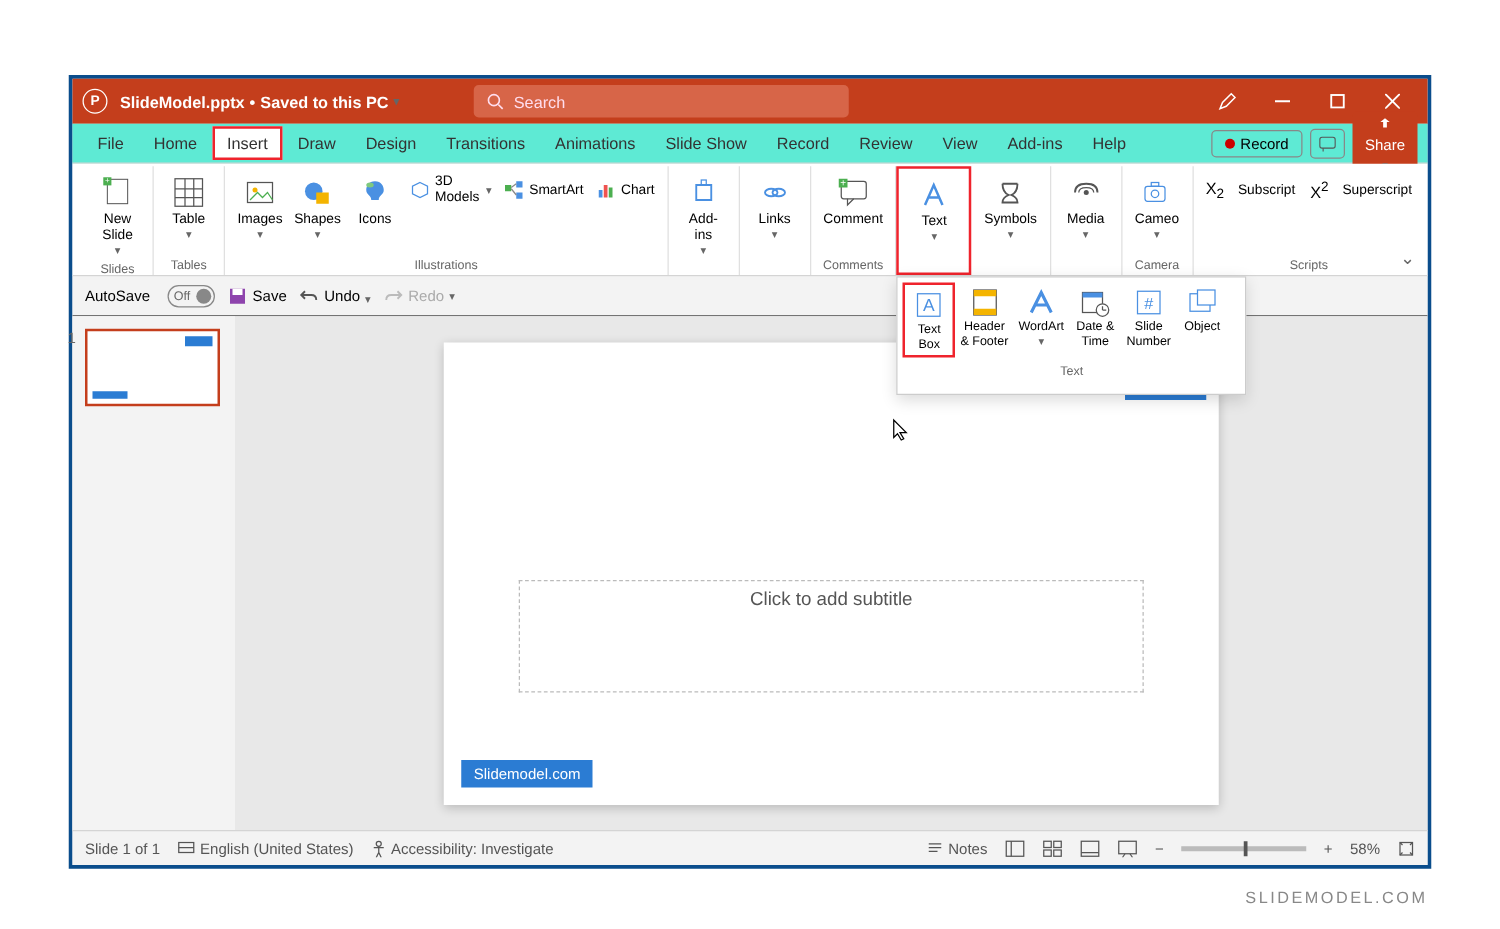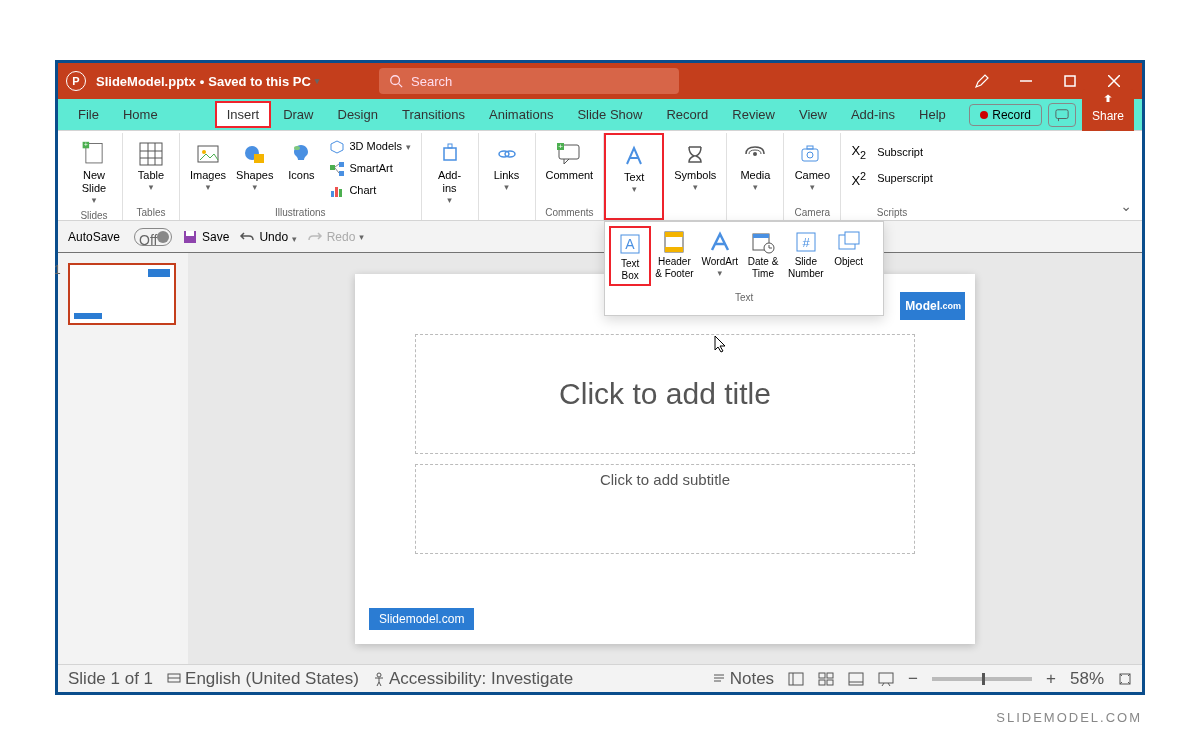"Insert" .tab.active { margin-left: 45px -> none }
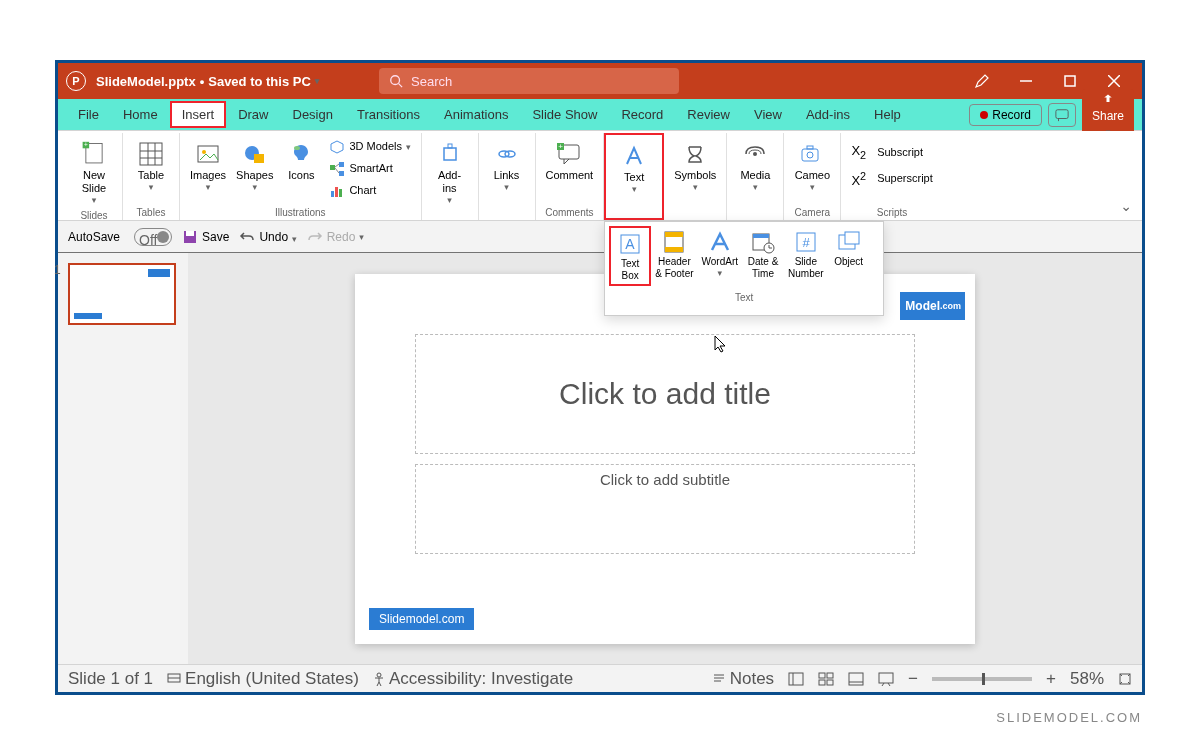"3D Models" .vstack { flex-direction: column -> row }
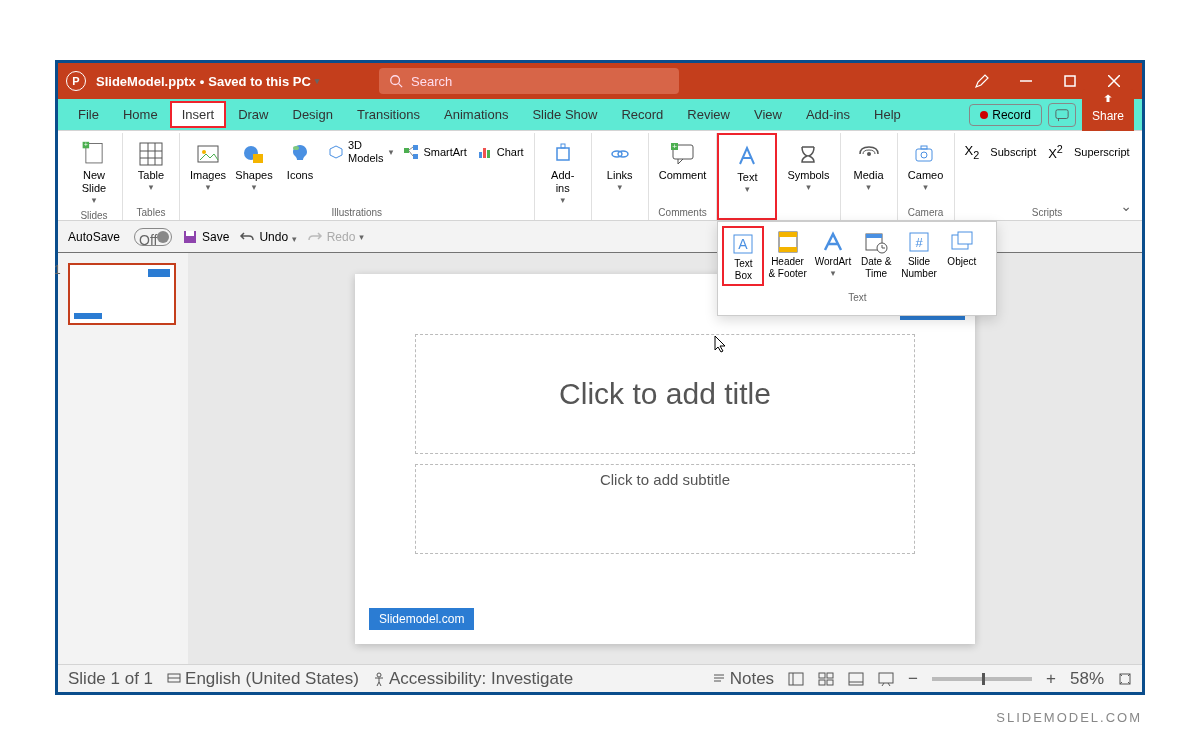"Off" .toggle-txt { font-size: 14px -> 10px }
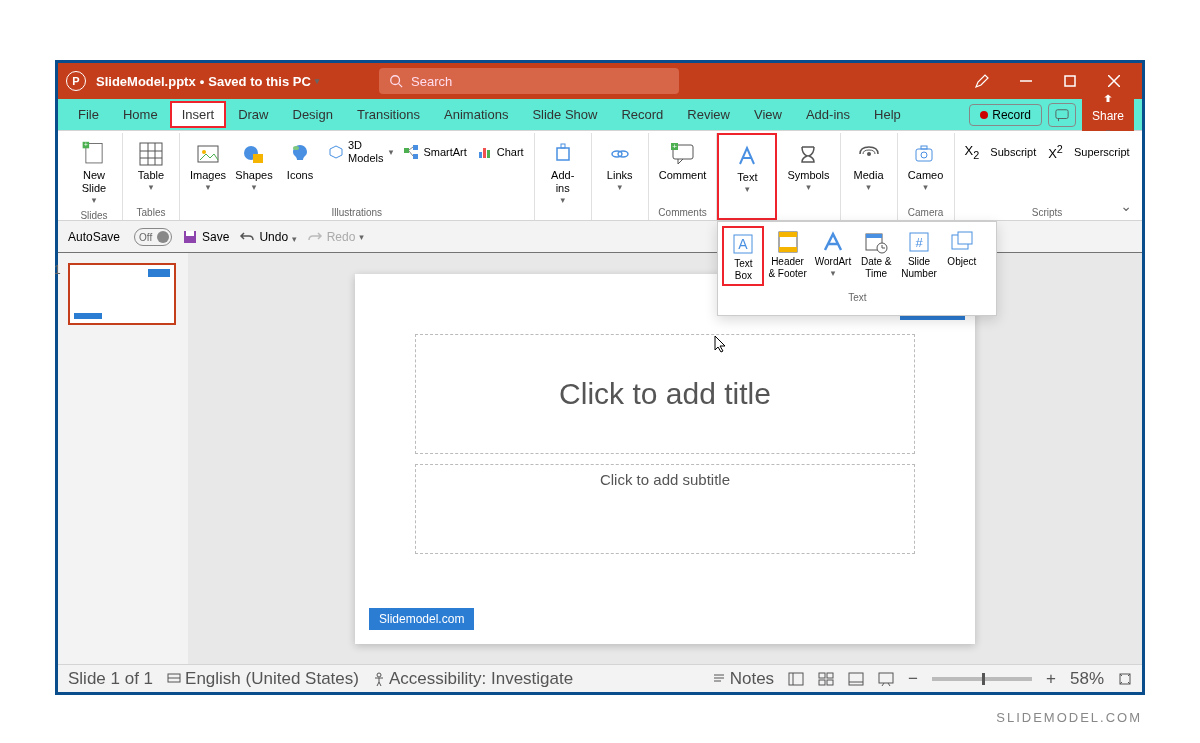"Click to add title" div.title-ph { html: <div> <span>Click to add title</span> </div> -> none }
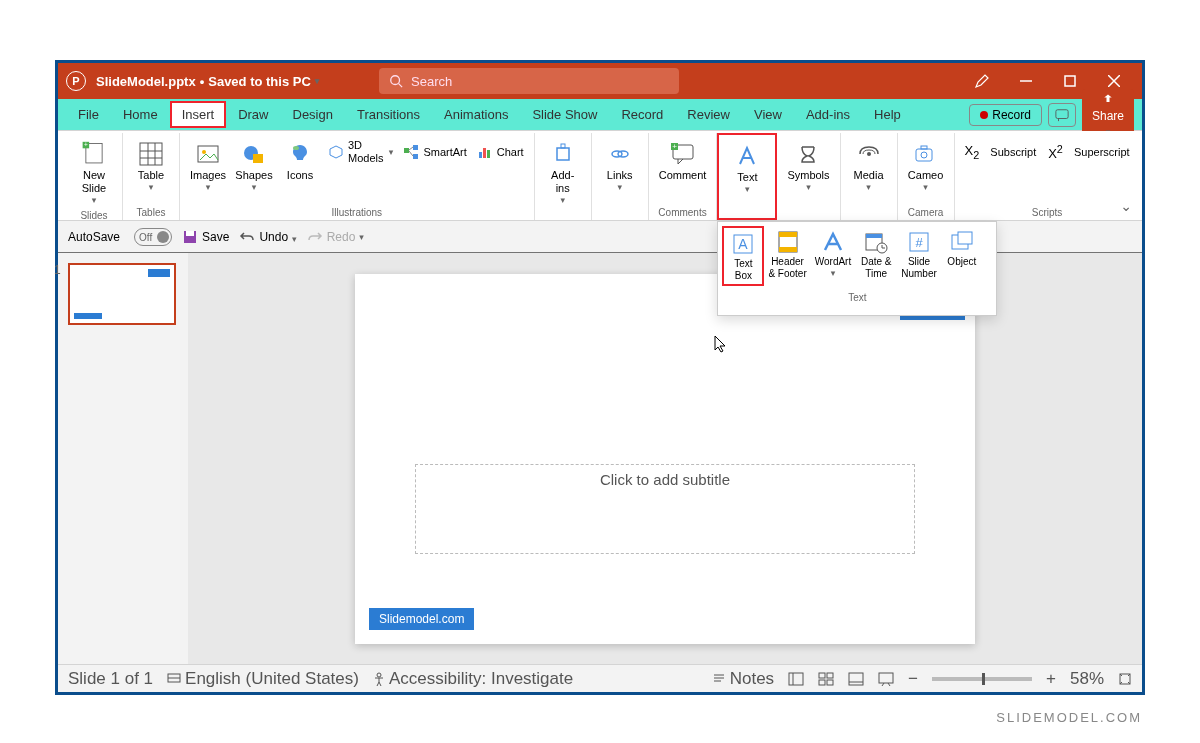"Slide 1 of 1" .statusbar { font-size: 17px -> 12px }
